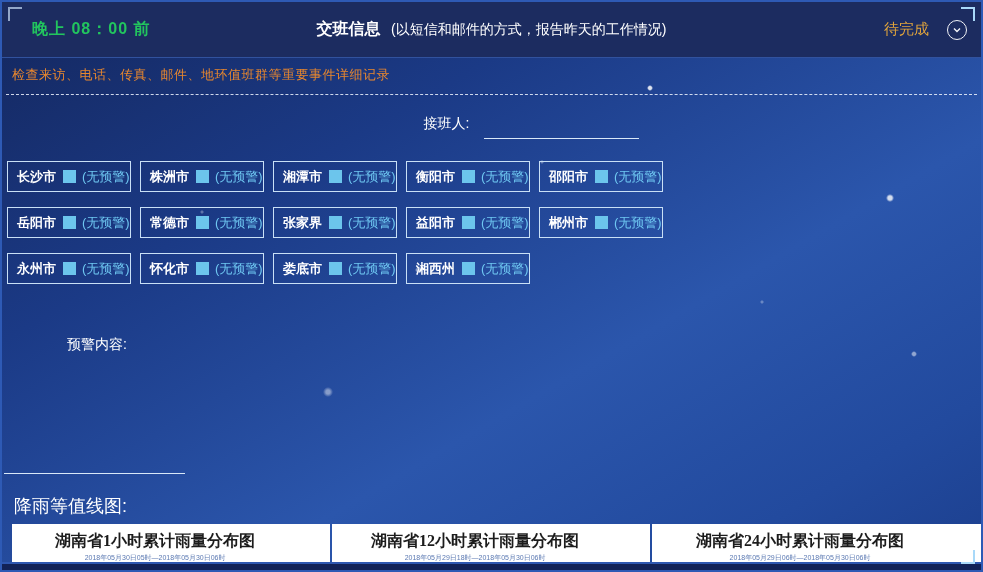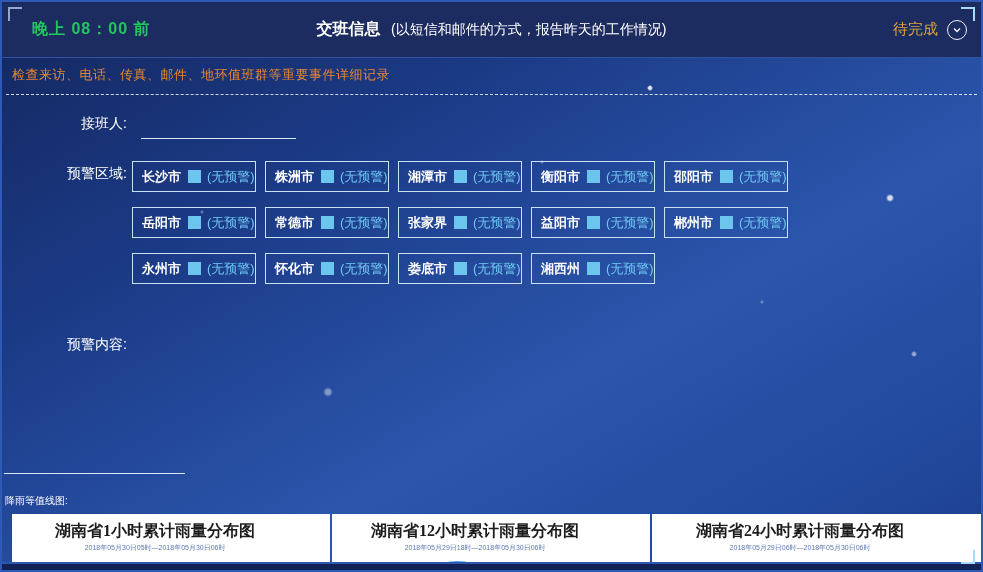"待完成" .status-wrap { gap: 9px -> 18px }
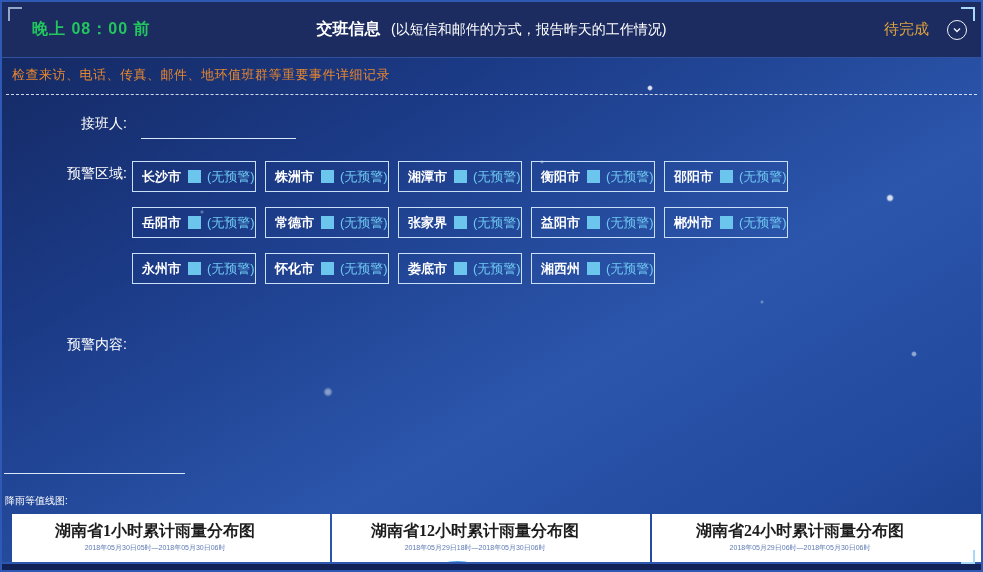"接班人:" .row-receiver { justify-content: none -> center }
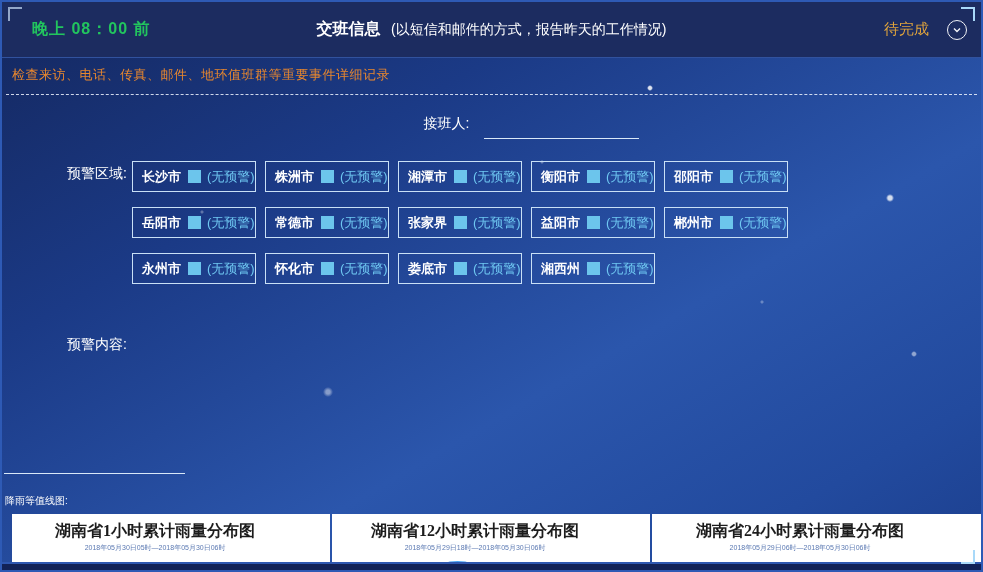"预警区域:" div.form-label { html: <div>预警区域:</div> -> none }
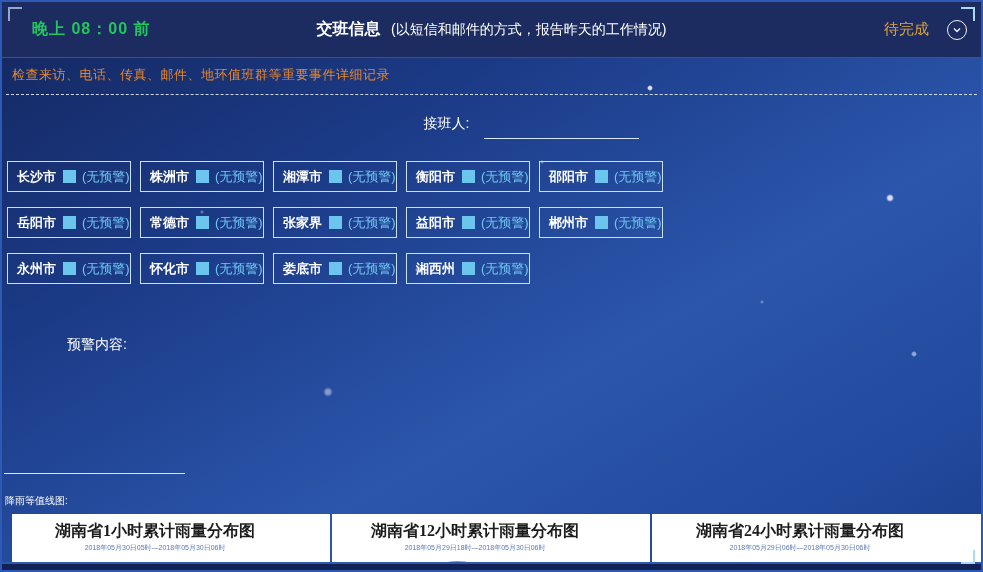"降雨等值线图:" .rain-label { font-size: 10px -> 18px; padding-left: 3px -> 12px }
